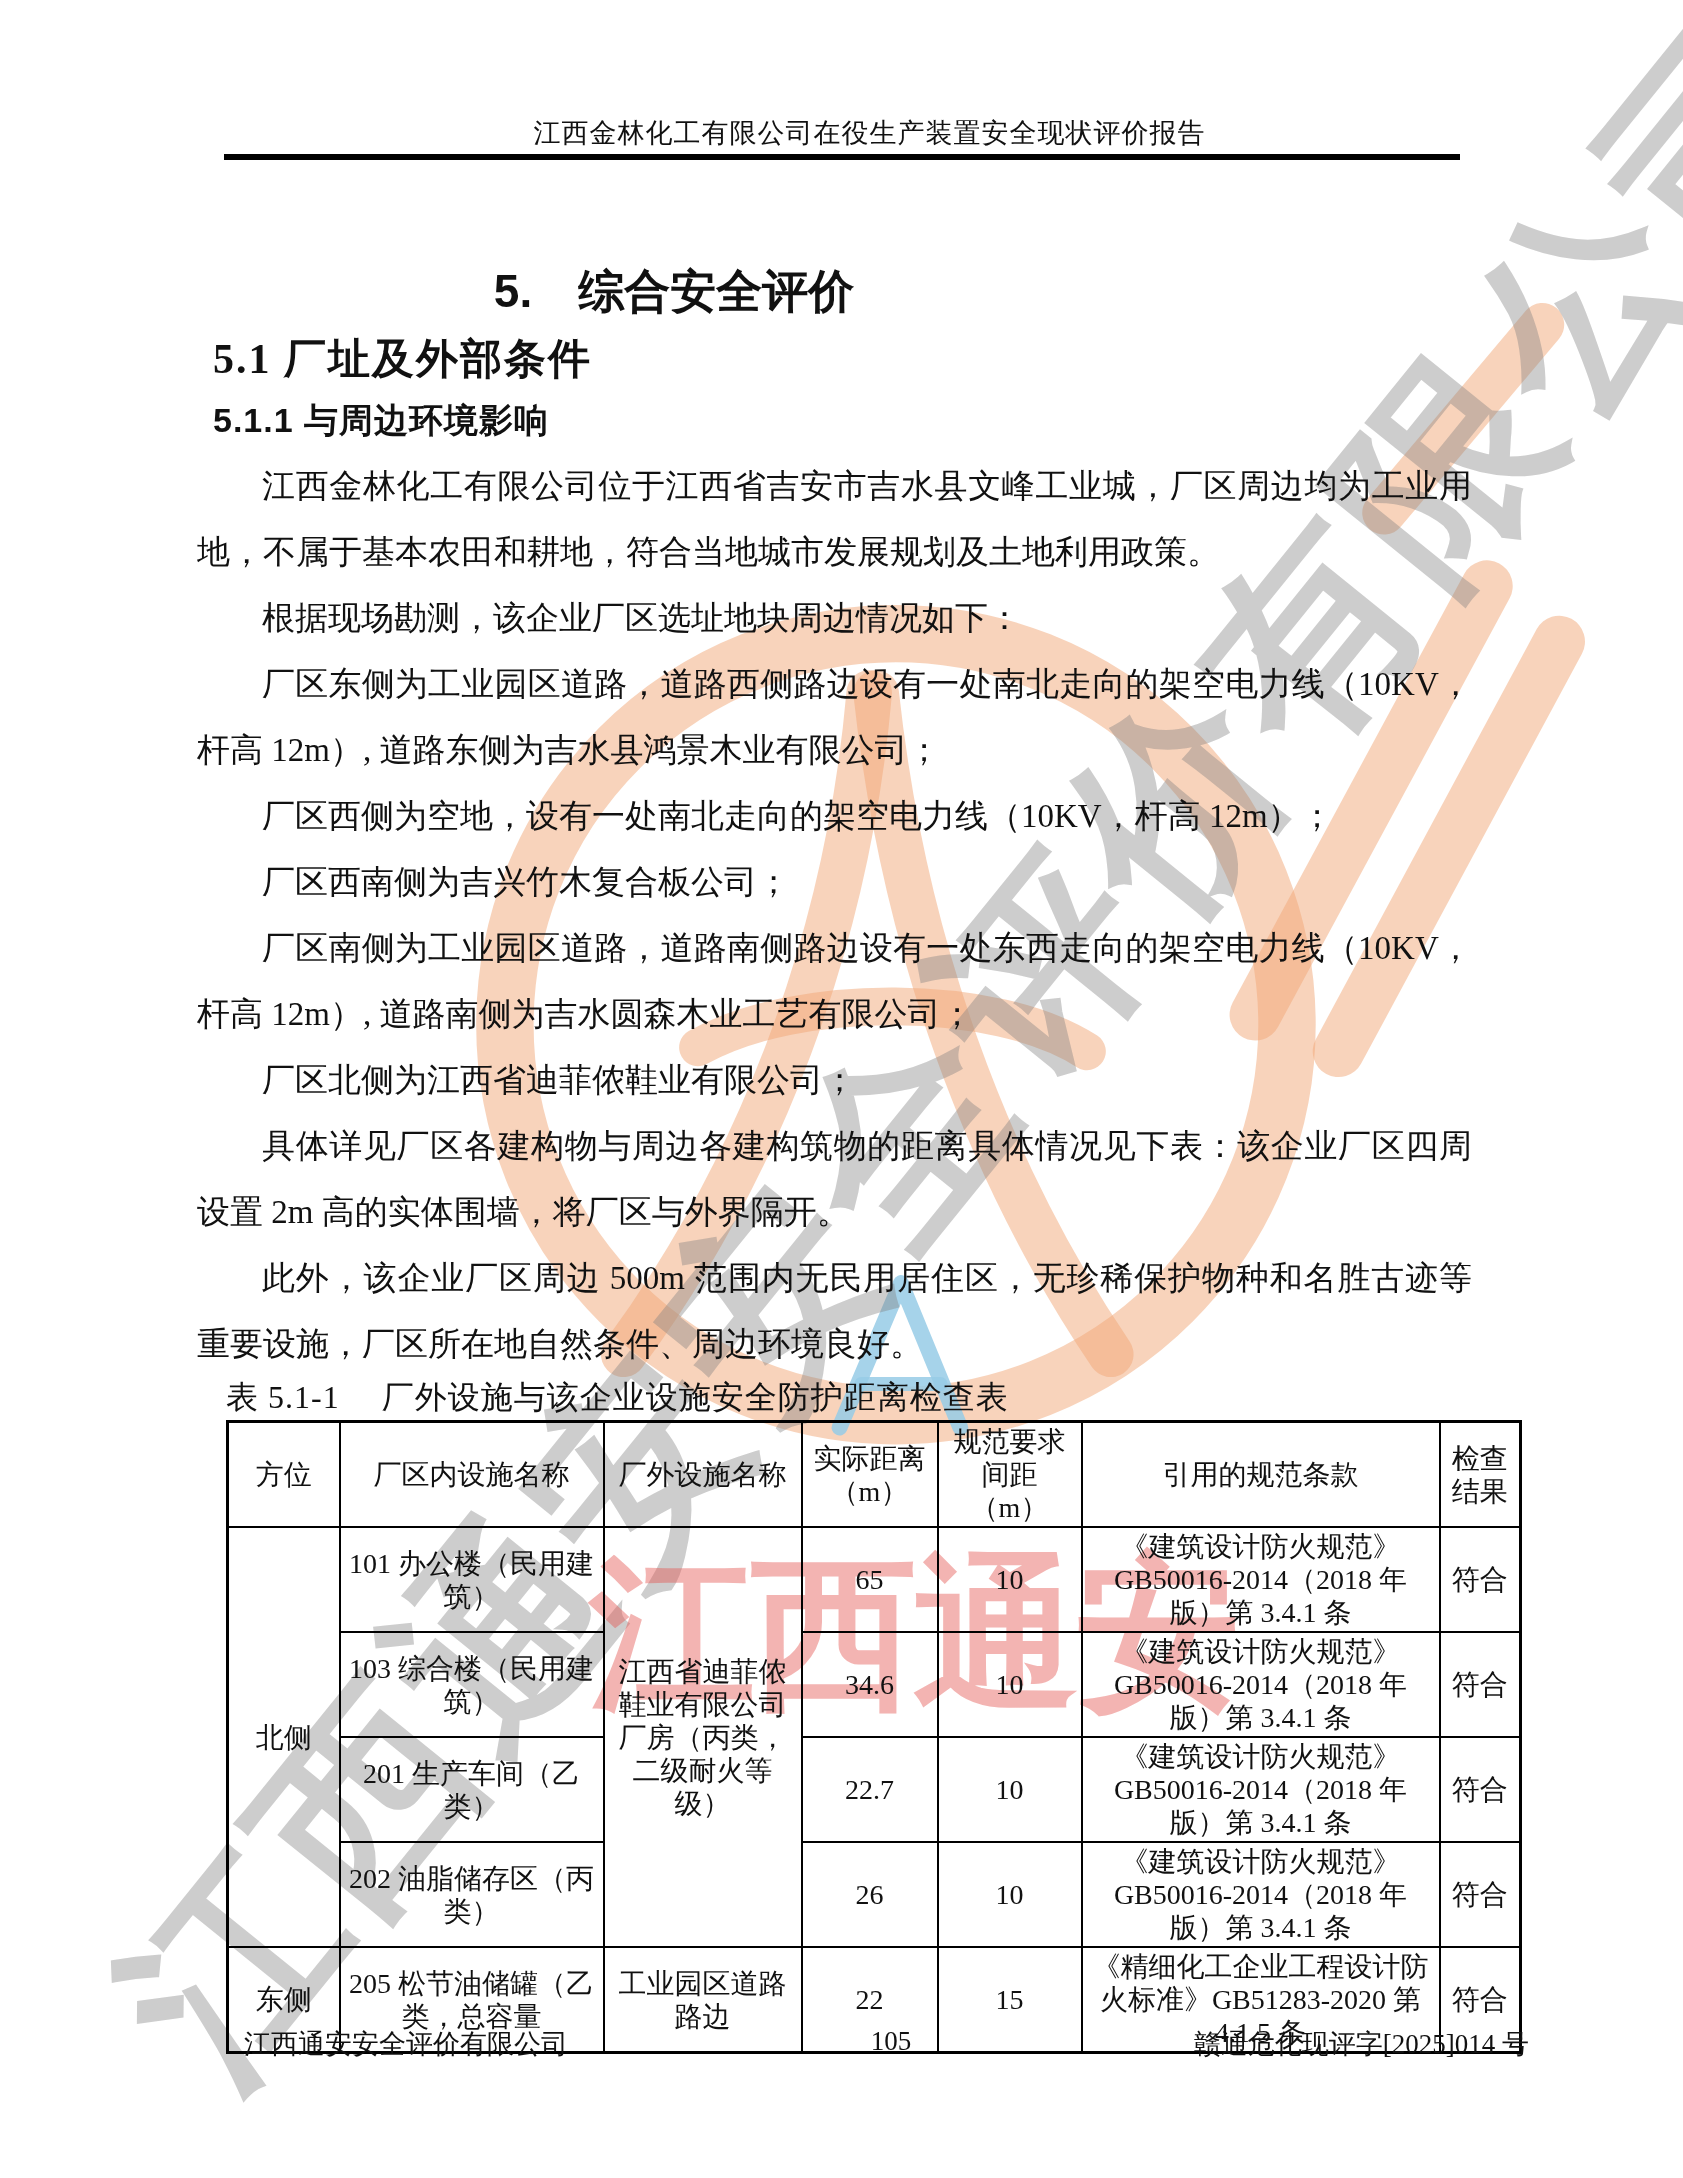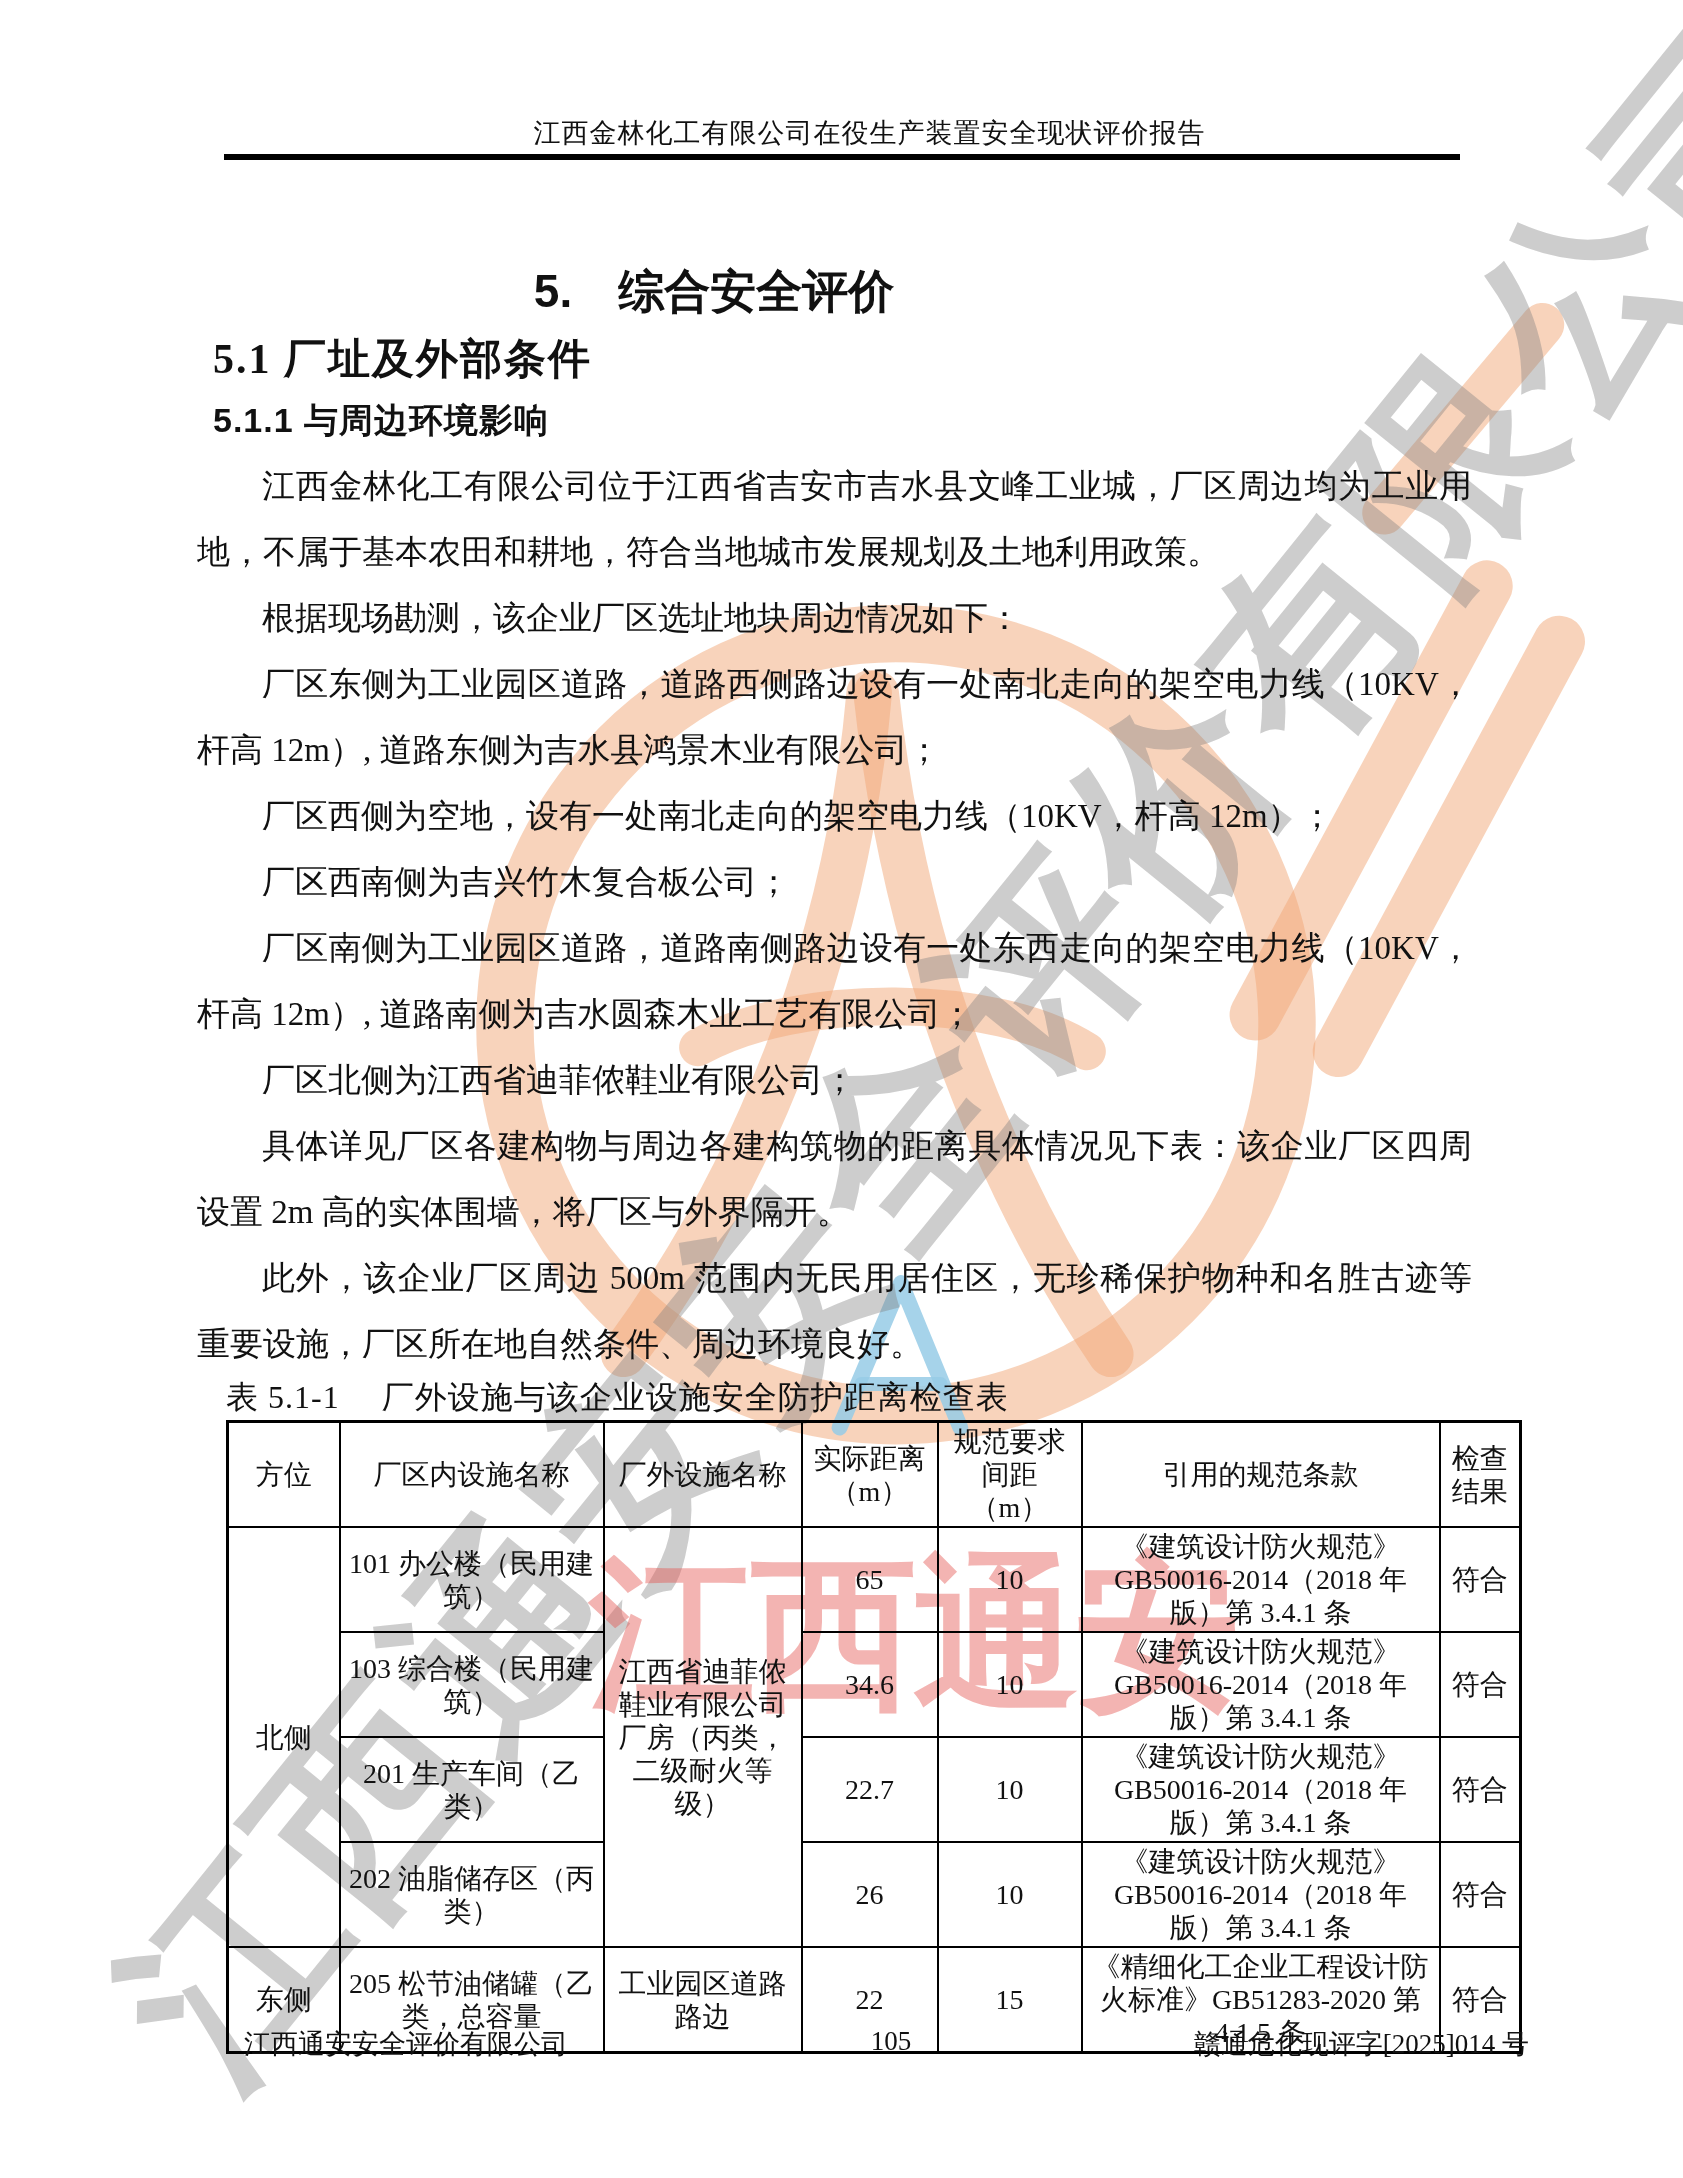"5. 综合安全评价" .doc-title { padding-left: 40px -> none }
